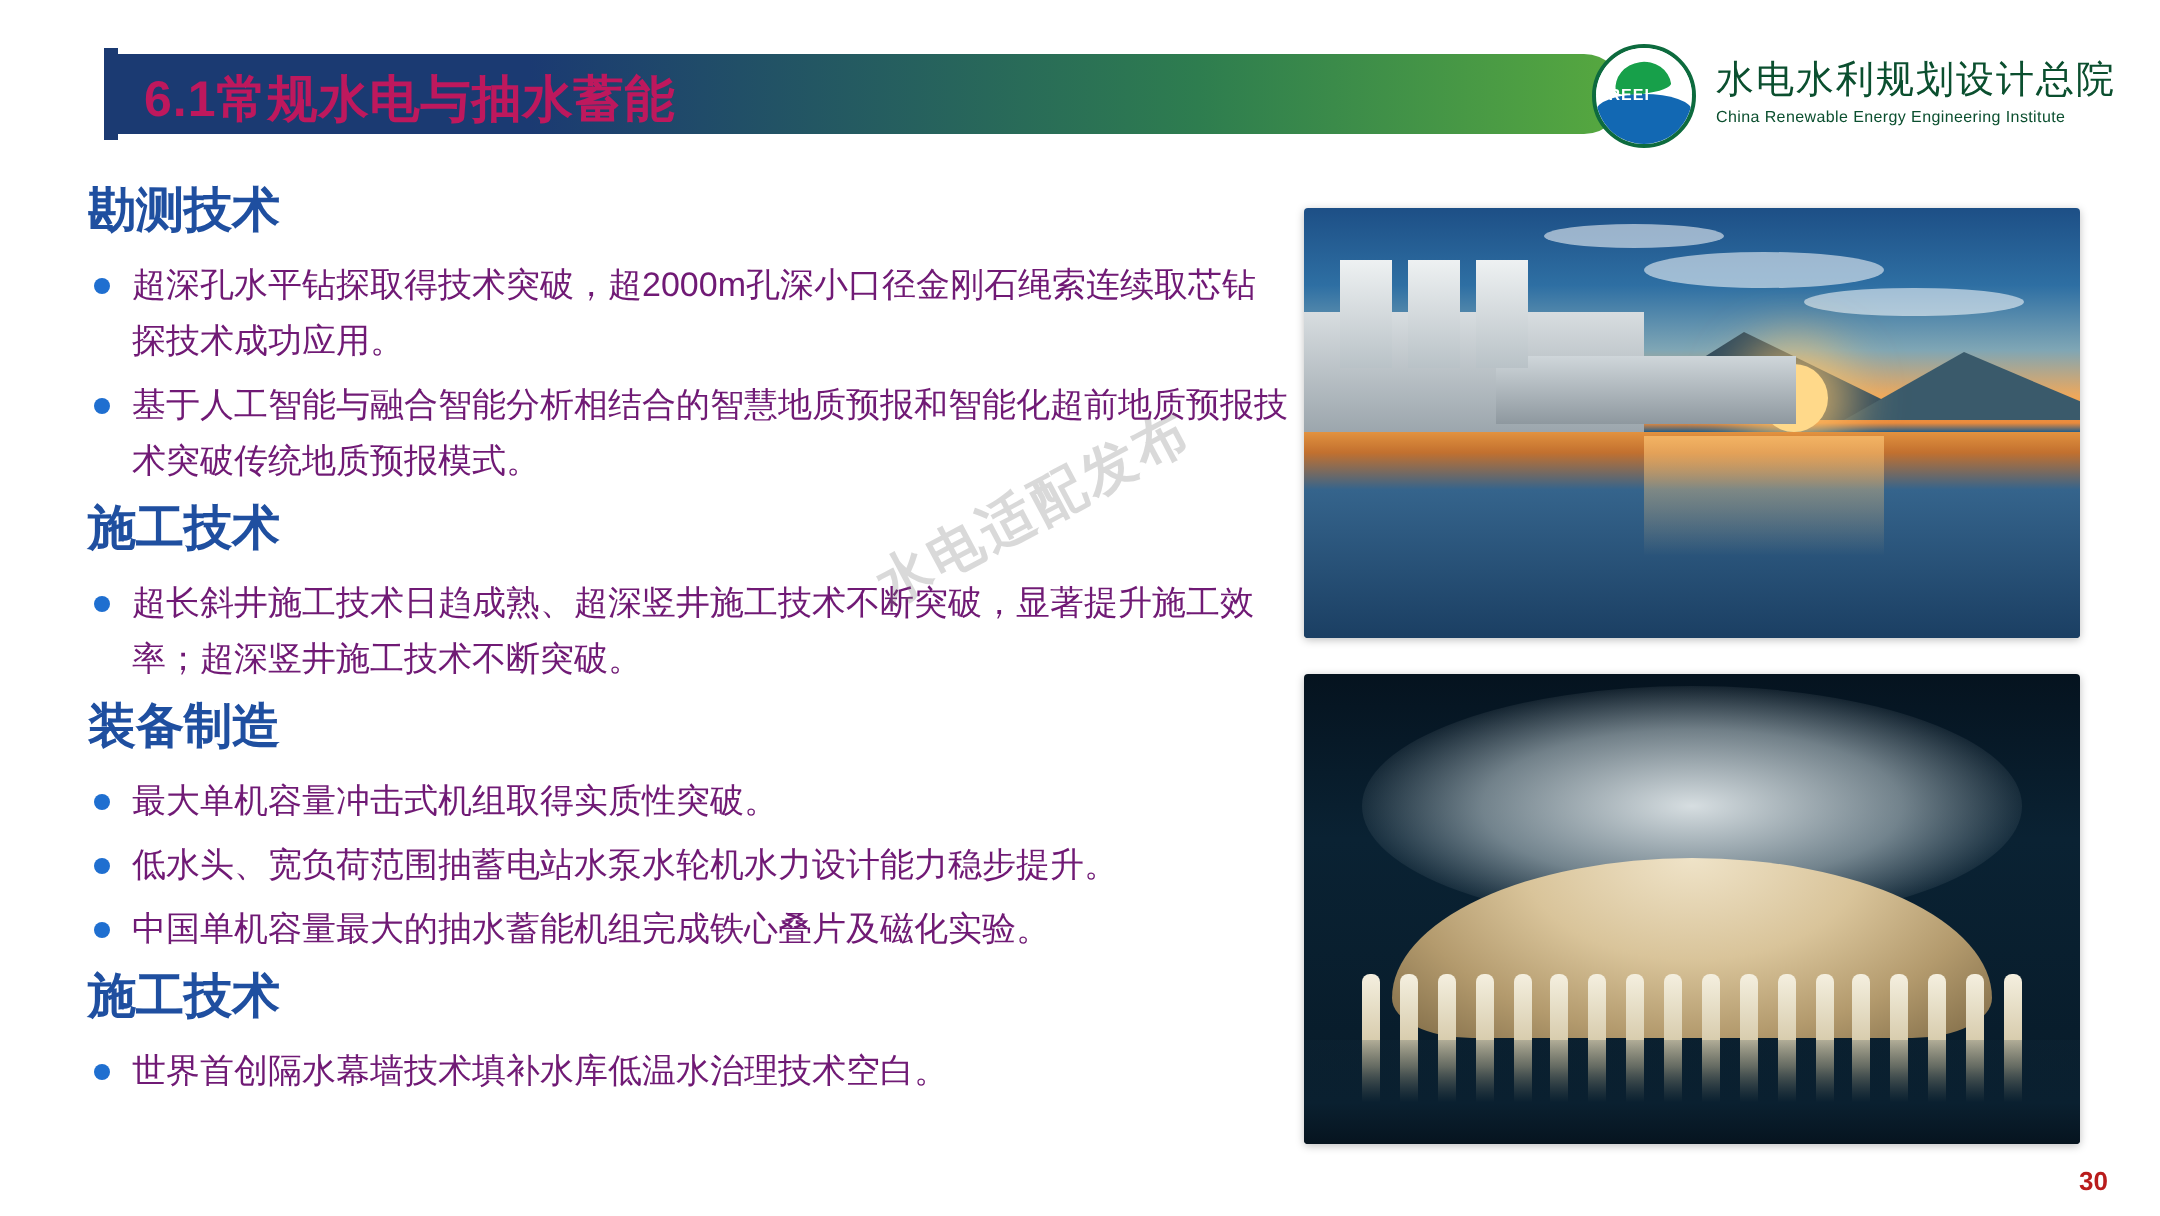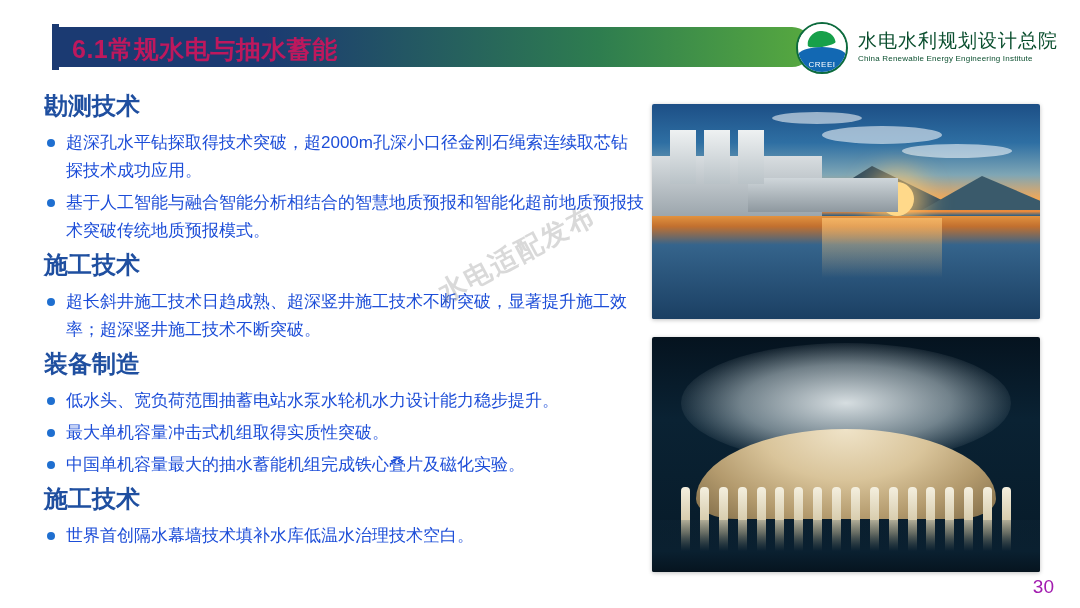"CREEI" .logo-mark .lm-text { bottom: 3px -> 20px; font-weight: normal -> bold; text-align: center -> none }
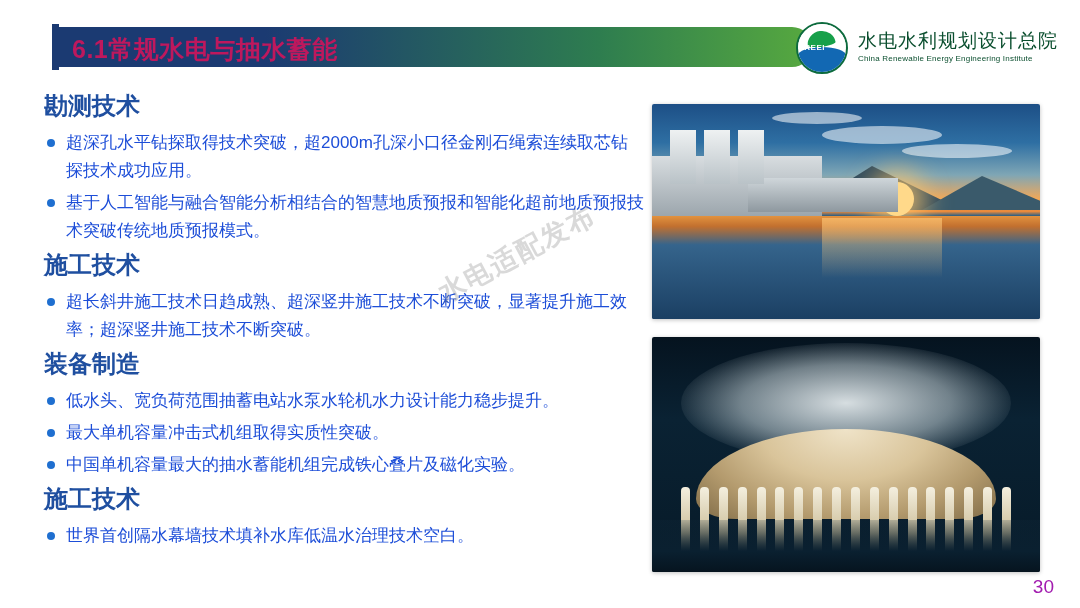"超深孔水平钻探取得技术突破，超2000m孔深小口径金刚石绳索连续取芯钻探技术成功" .bullet-item { color: #1d4ed8 -> #701a75 }
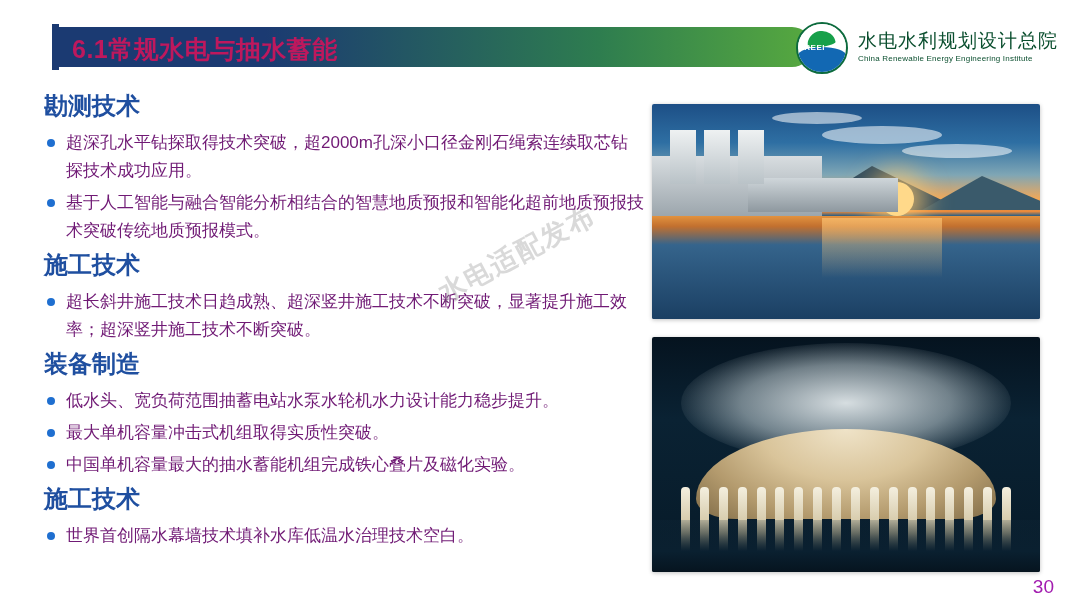"低水头、宽负荷范围抽蓄电站水泵水轮机水力设计能力稳步提升。" li.bullet-item { order: before "最大单机容量冲击式机组取得实质性突破。" -> after "最大单机容量冲击式机组取得实质性突破。" }
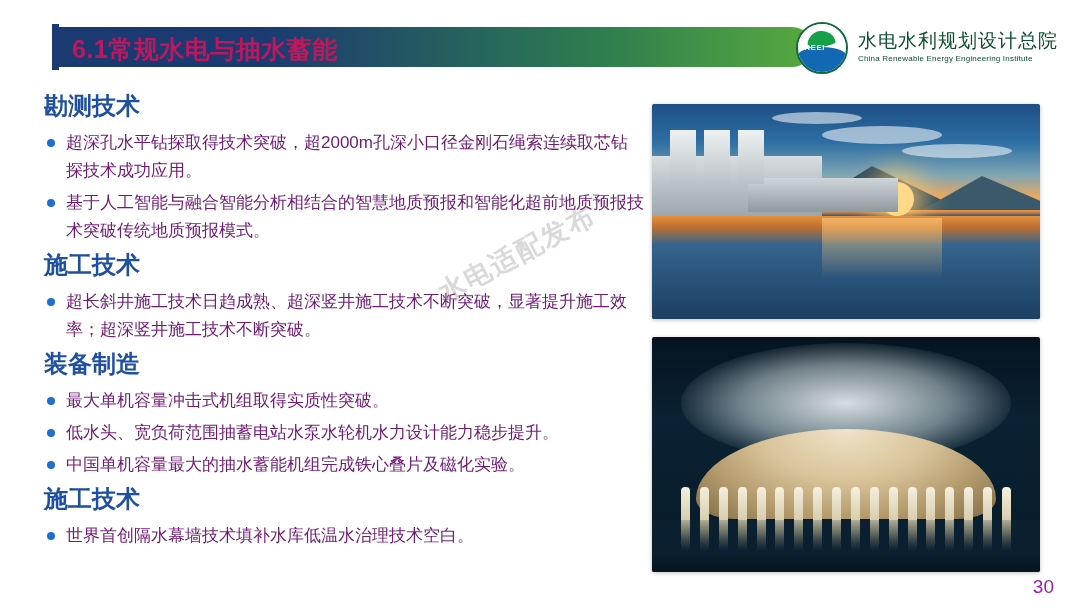"30" .page-num { color: #a21caf -> #b91c1c; font-size: 19px -> 13px; font-weight: none -> bold }
